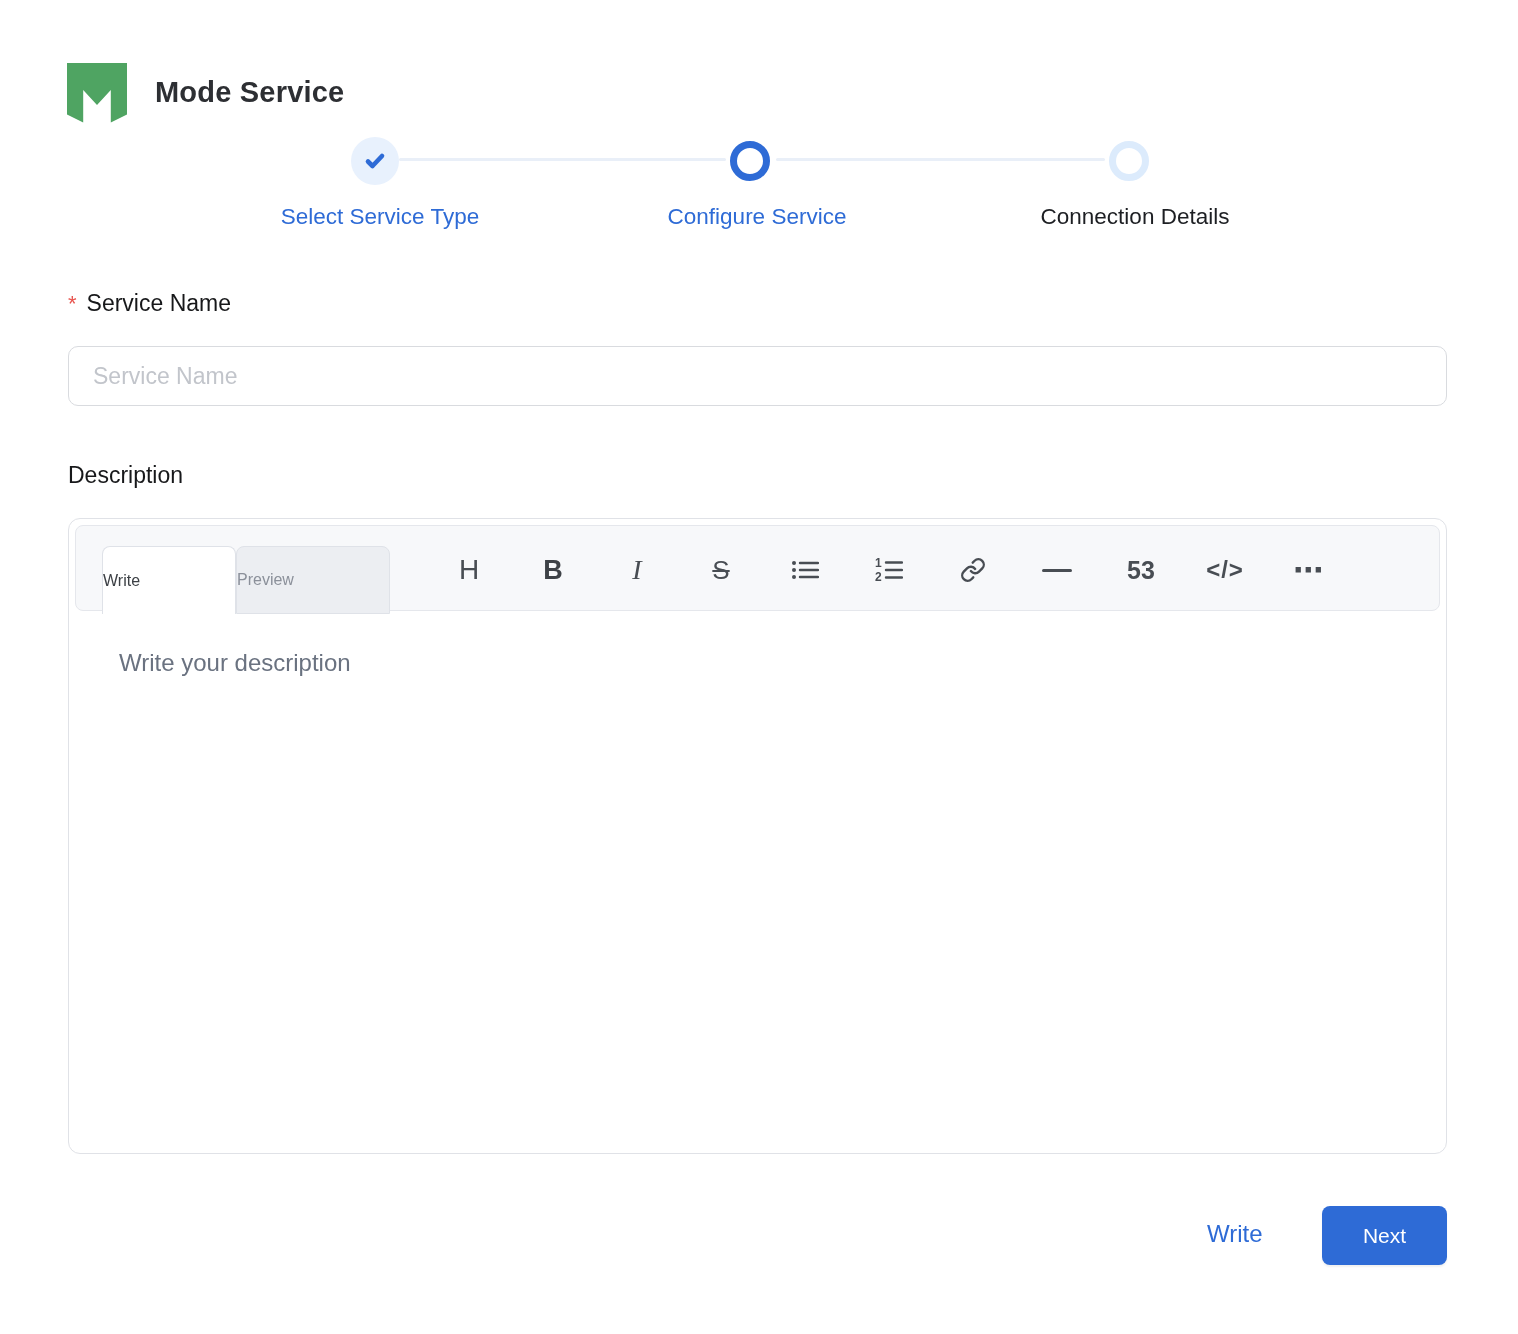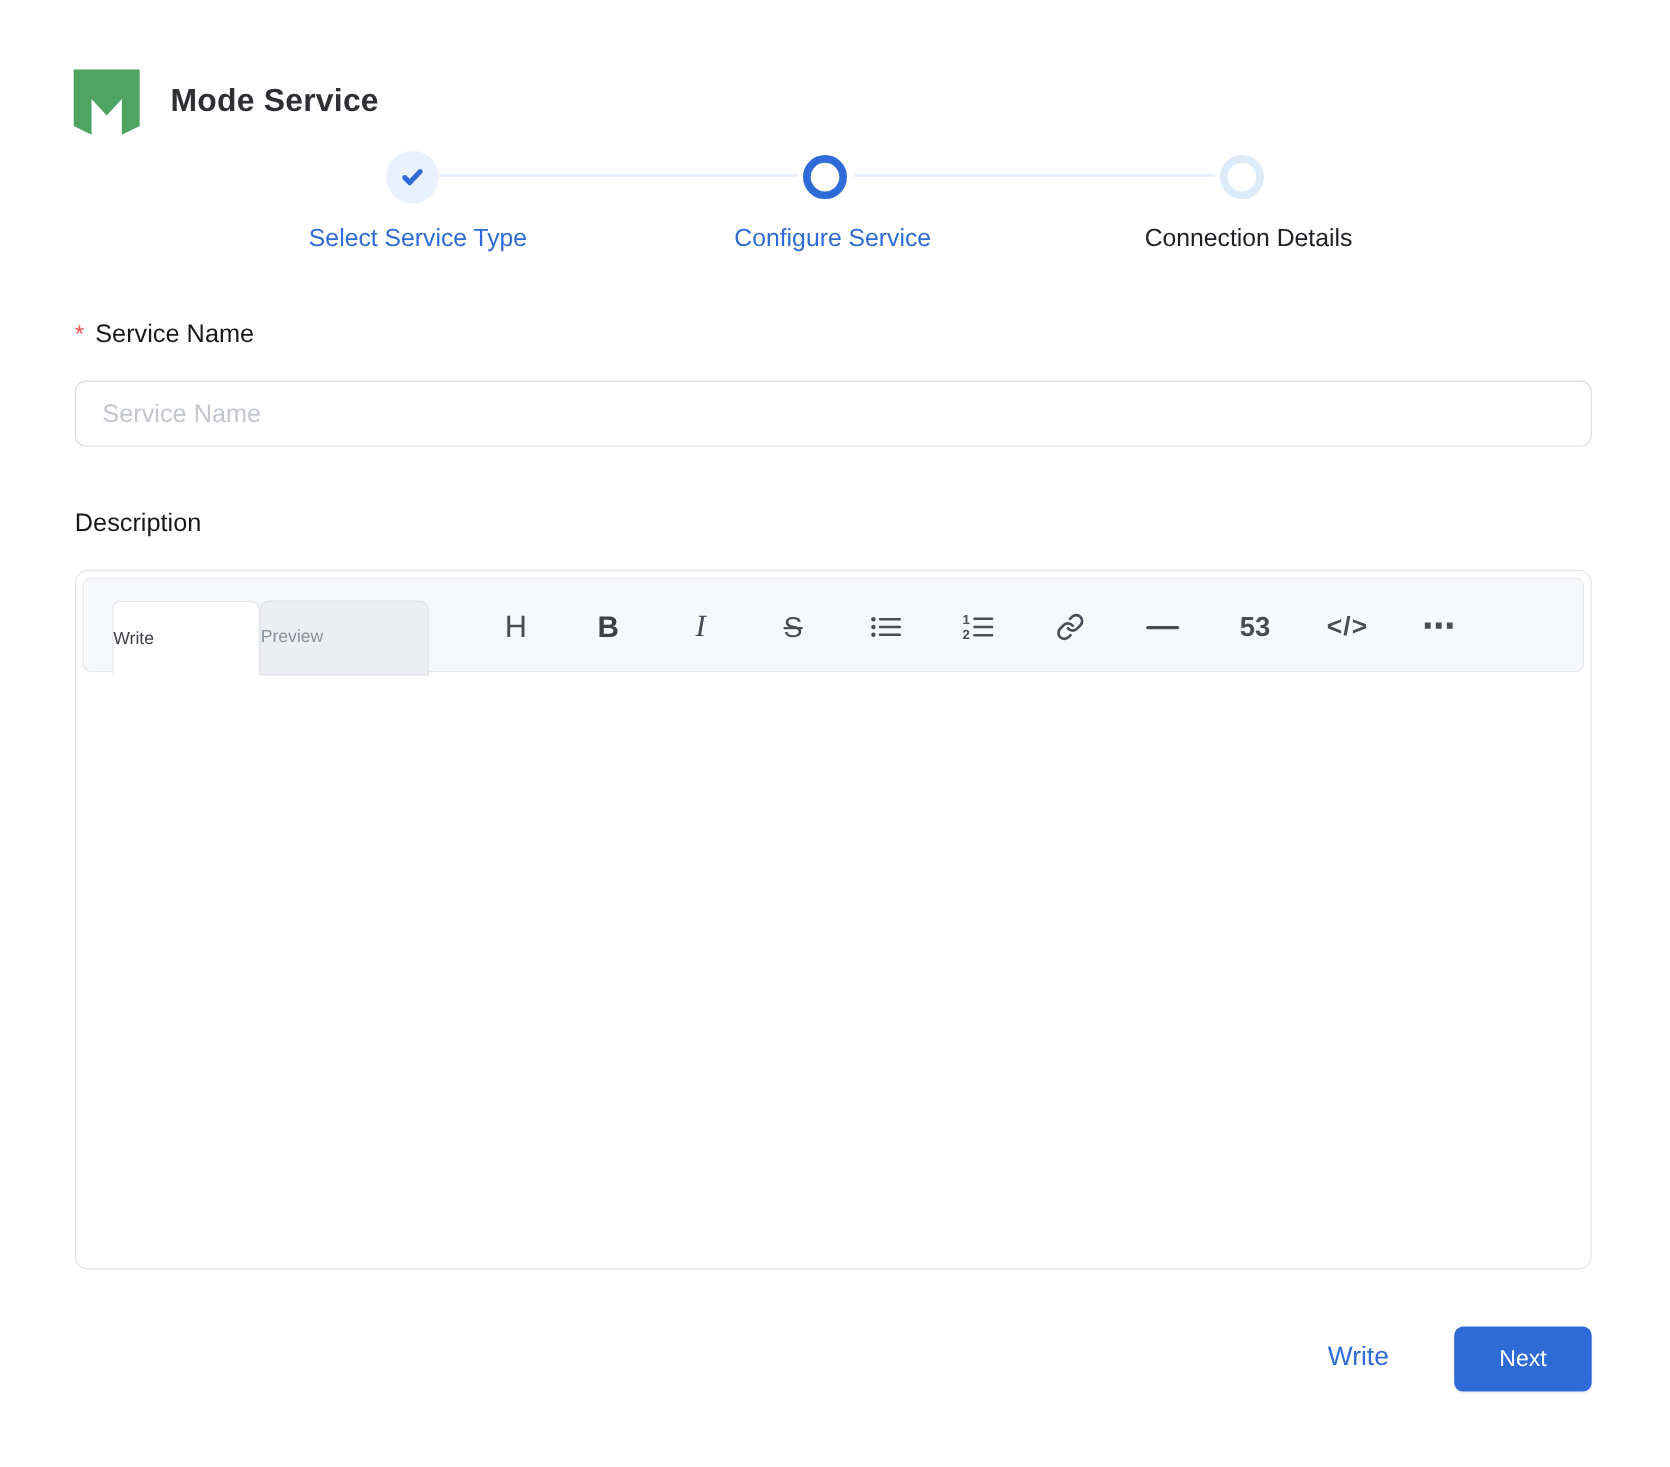"Write your description" textarea.editor-body { html: none -> <textarea></textarea> }
